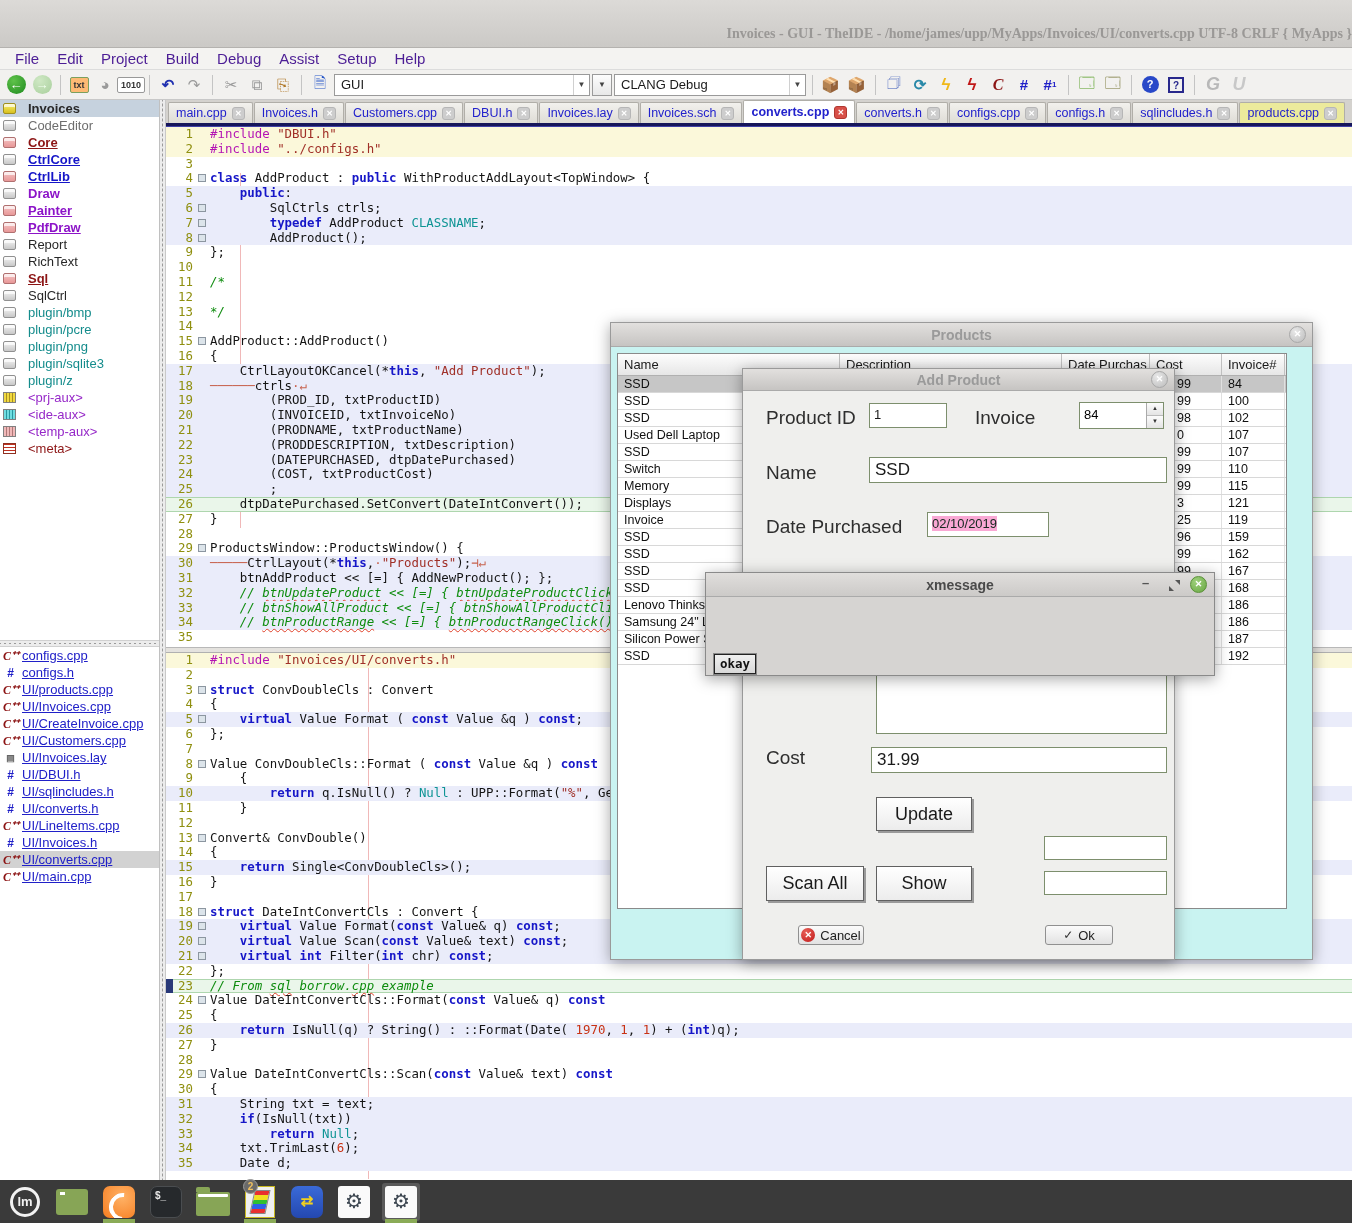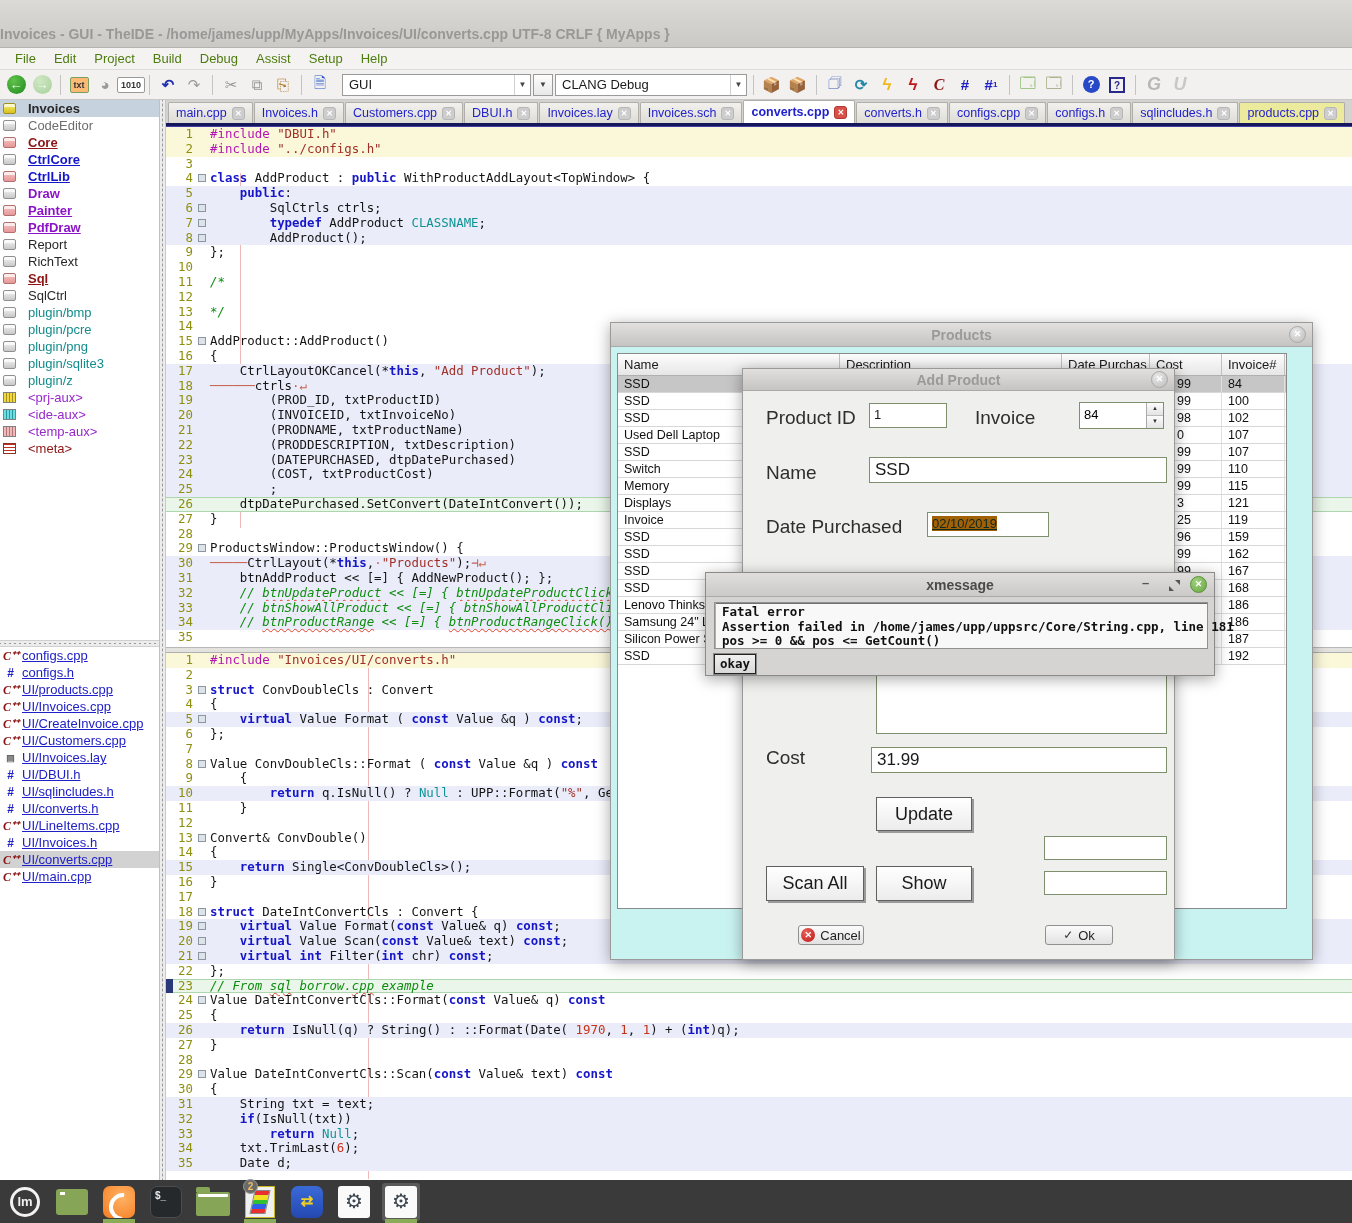"Invoices - GUI - TheIDE" .titlebar { font-family: none -> Liberation Serif, serif; justify-content: flex-start -> flex-end }
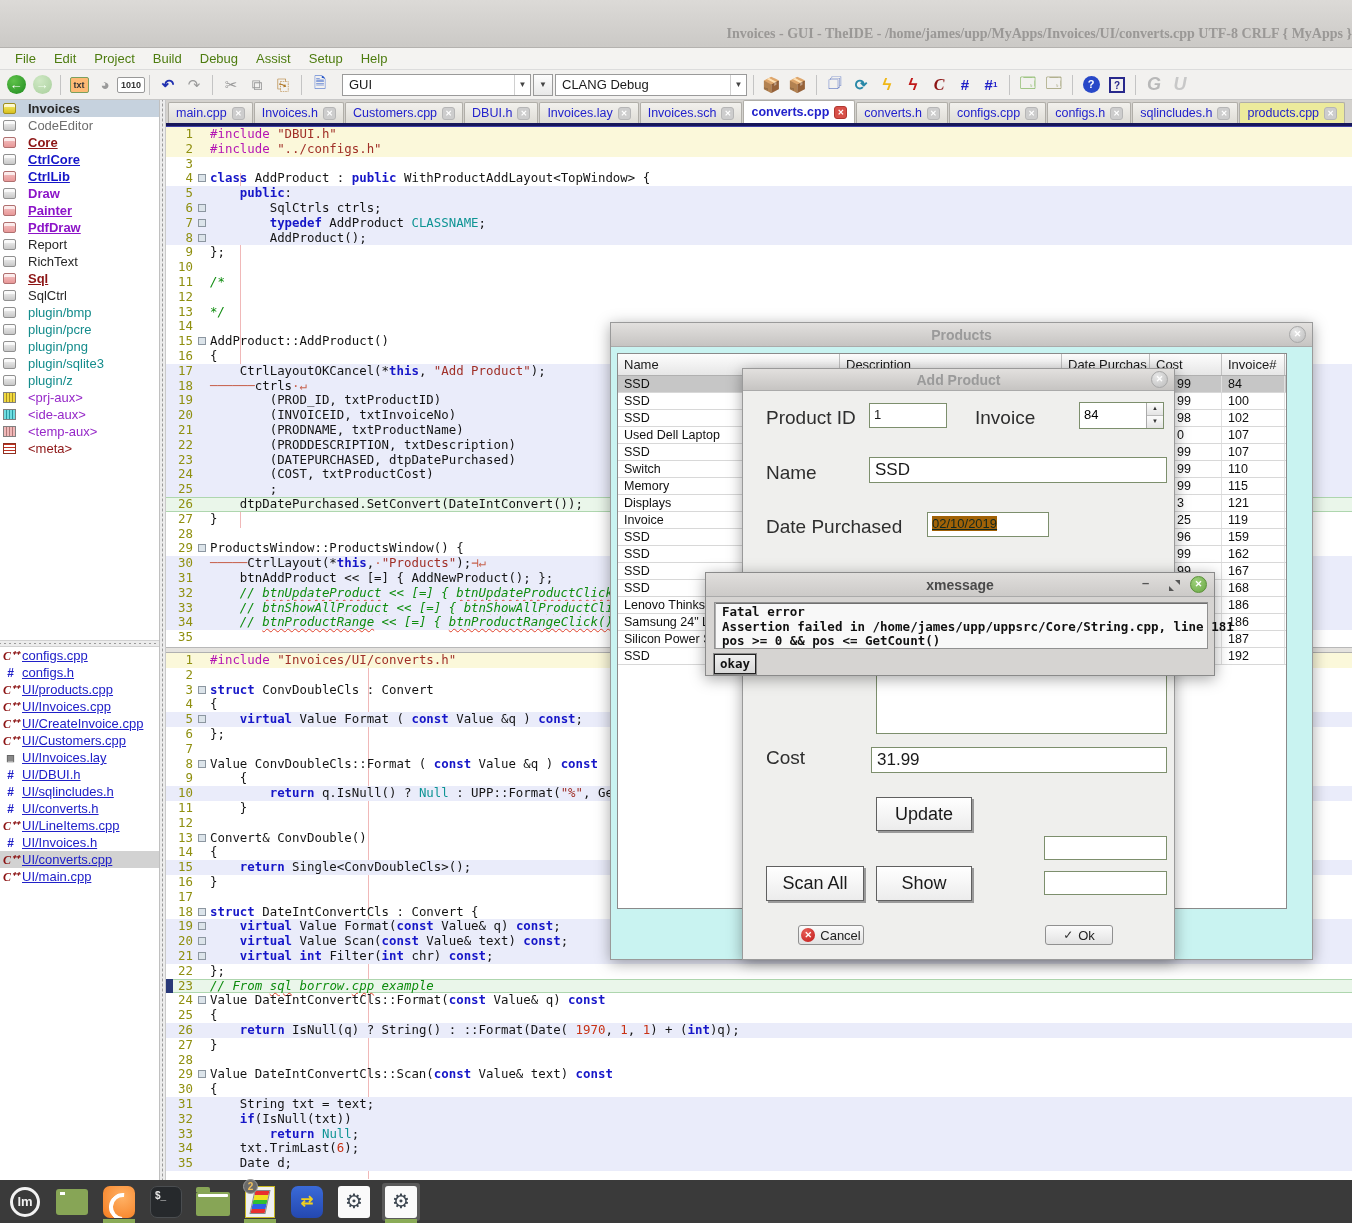"File" .menubar .mi { color: #4d7c0f -> #4c1d95; font-size: 13px -> 15px }
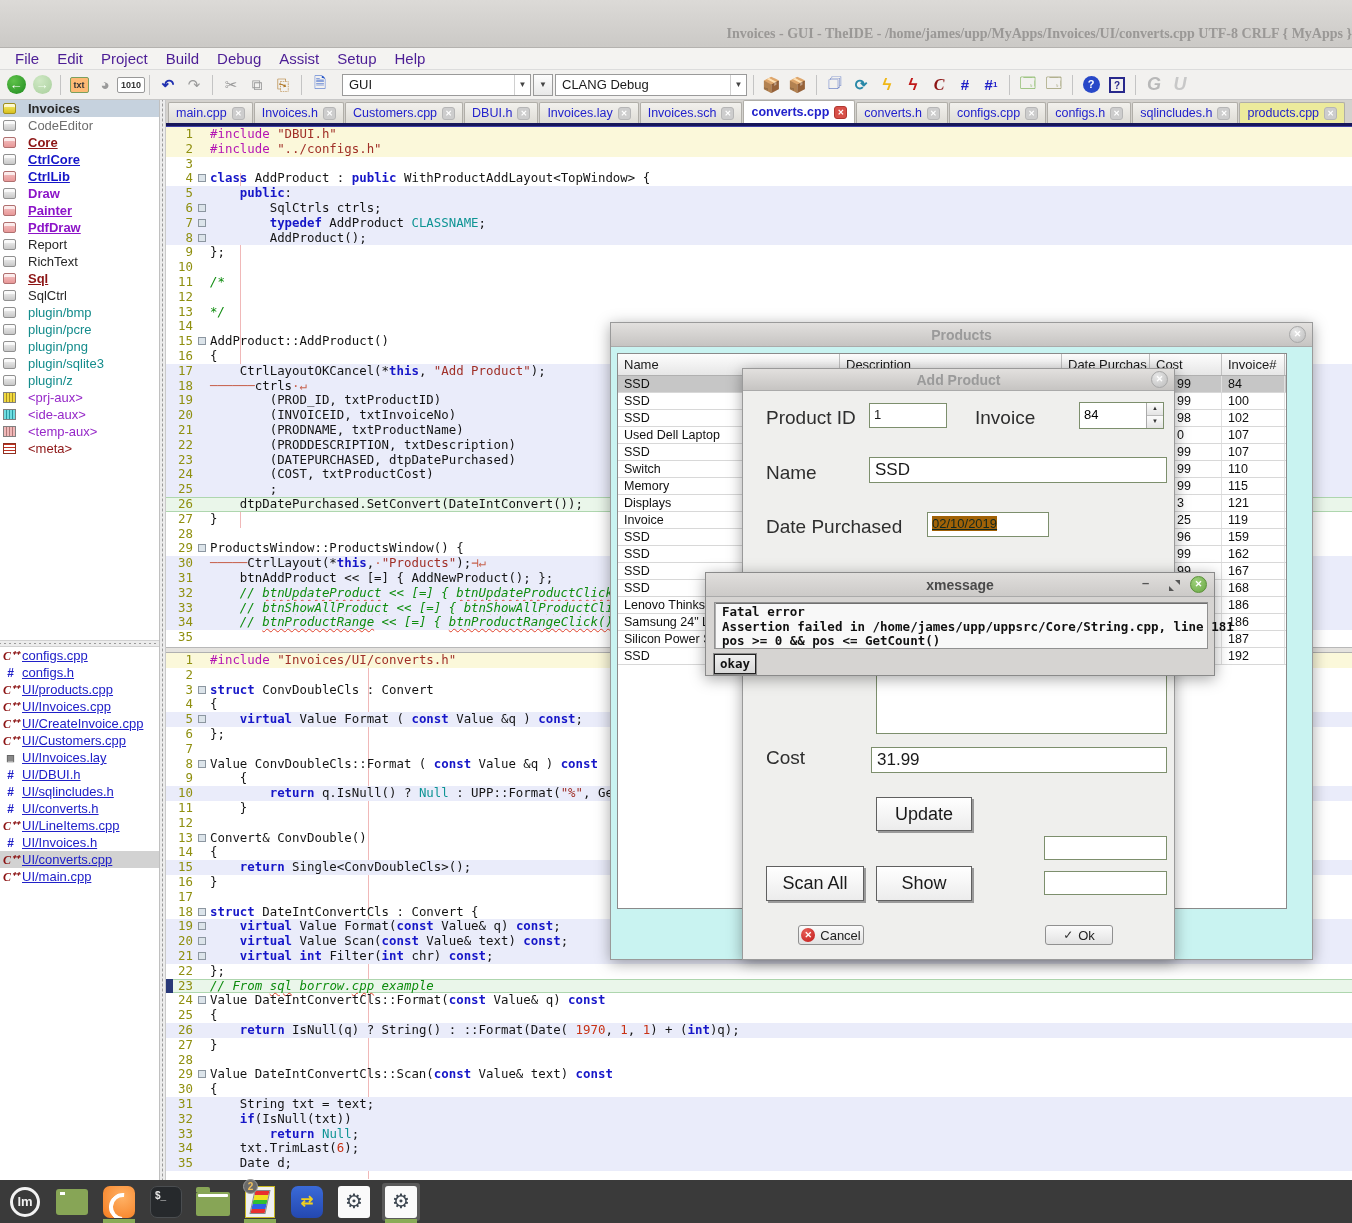"GUI" div.combo { margin-left: 8px -> 0; width: 189px -> 256px }
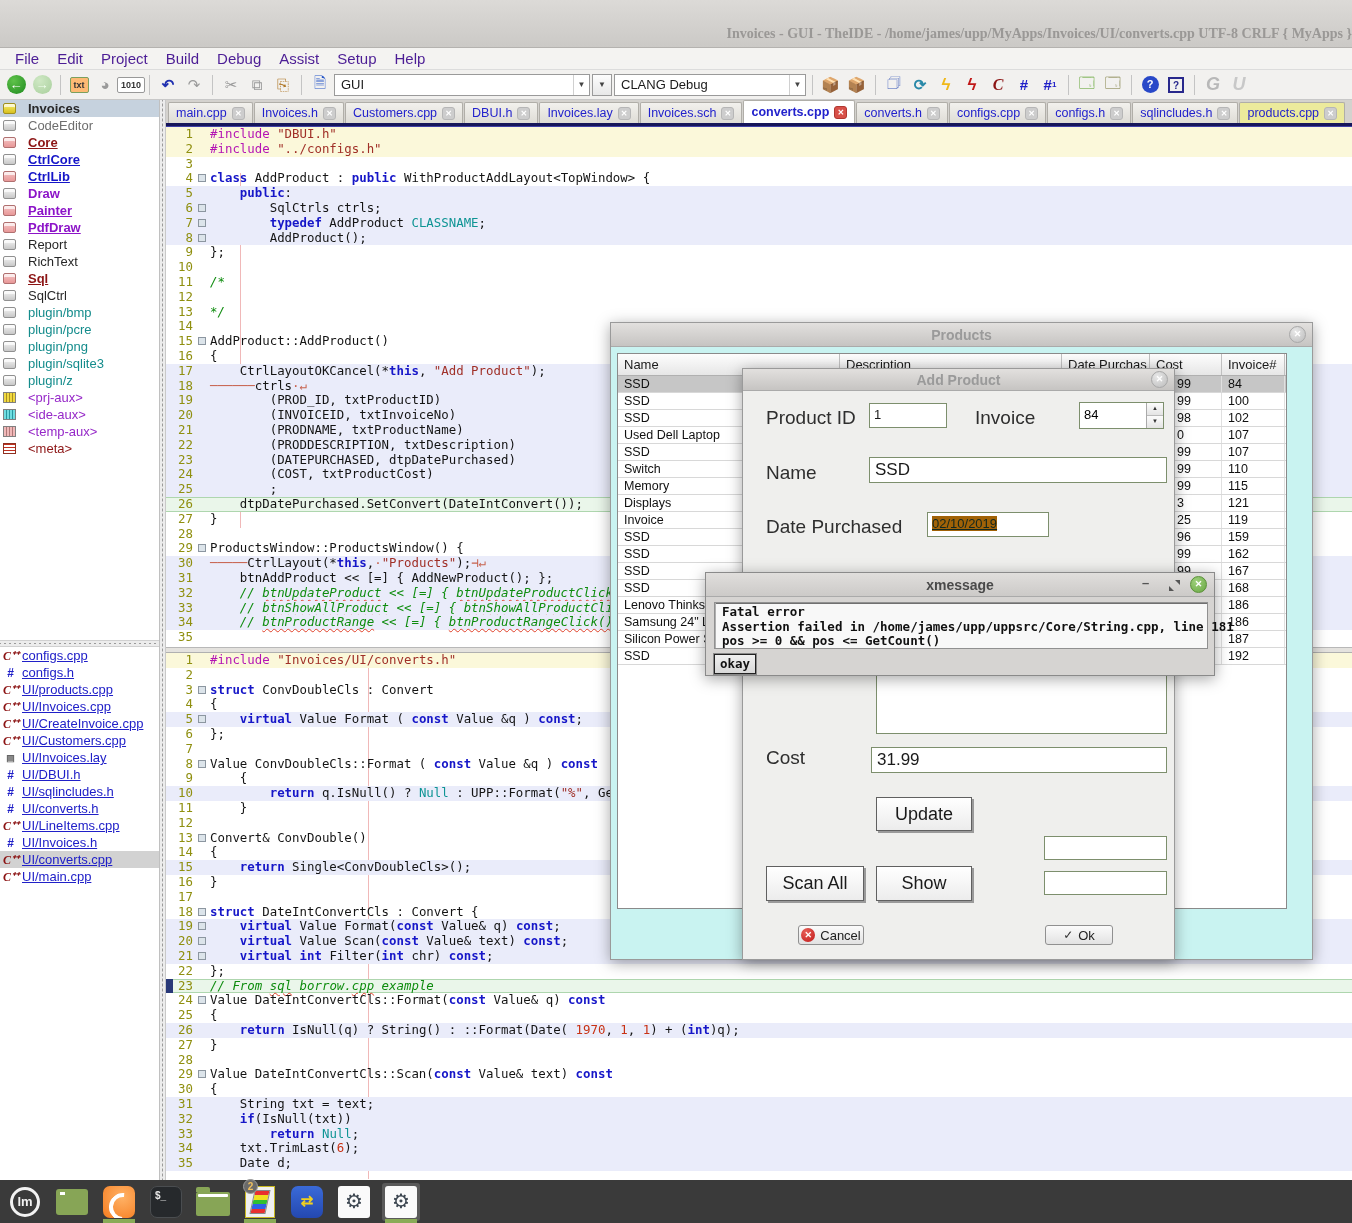"02/10/2019" .ap-date-sel { background: #a16207 -> #f9a8d4; text-decoration: underline -> none }
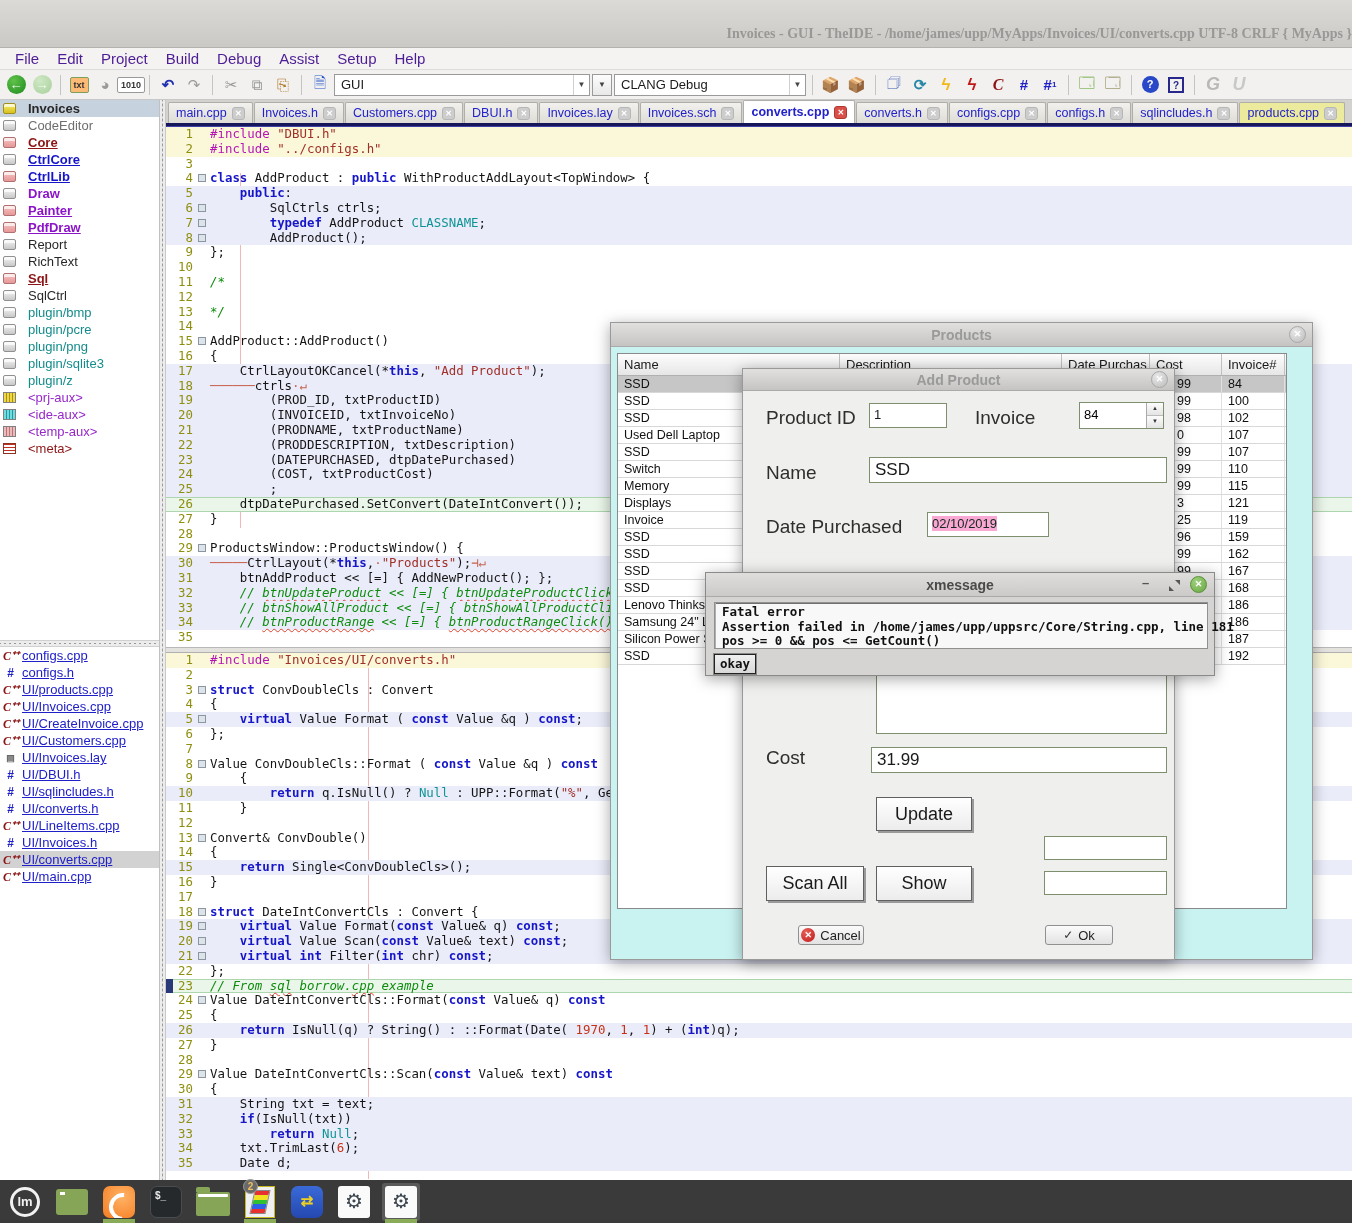"Fatal error" div.xbody { html: <div> <div></div> <div><div>Fatal error</div><div>Assertion failed in /home/james/upp/uppsrc/Core/String.cpp, line 181</div><div>pos &gt;= 0 &amp;&amp; pos &lt;= GetCount()</div></div> </div> -> none }
